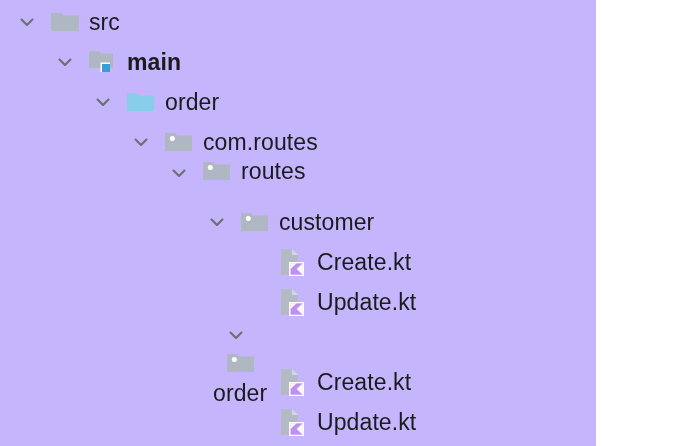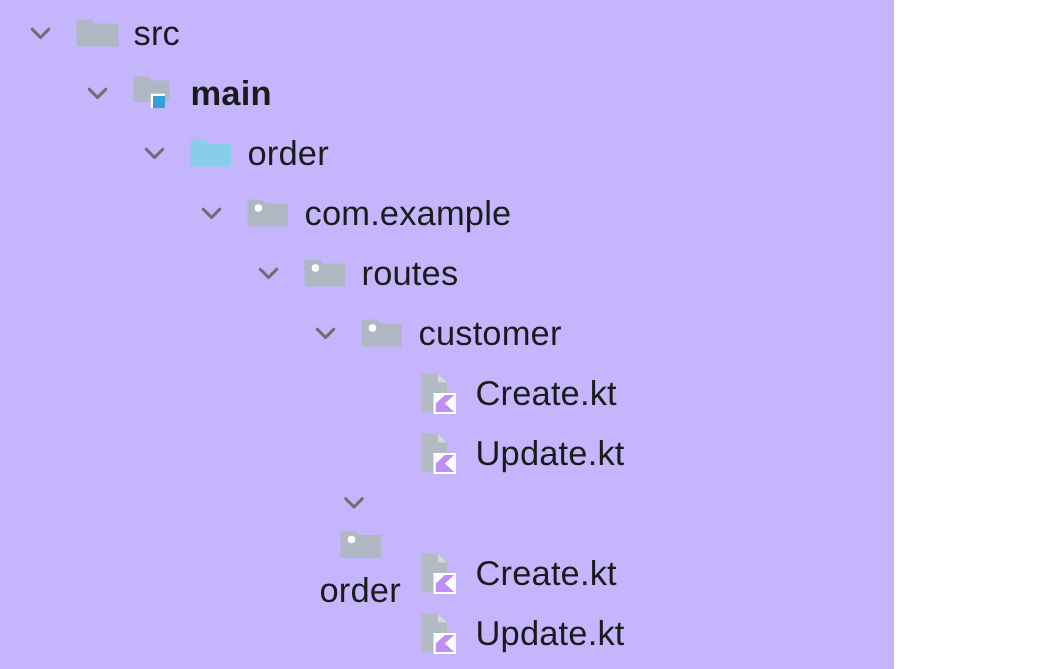"com.example" span.label { text: com.example -> com.routes }
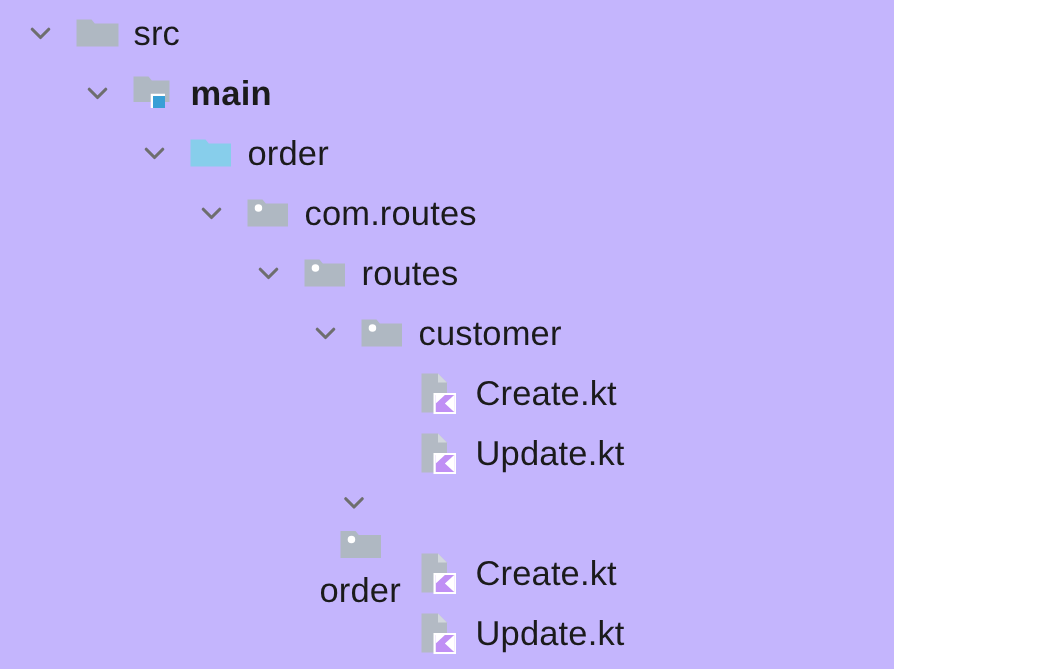"routes" div.row { align-items: none -> flex-end; top: 162px -> 146px }
